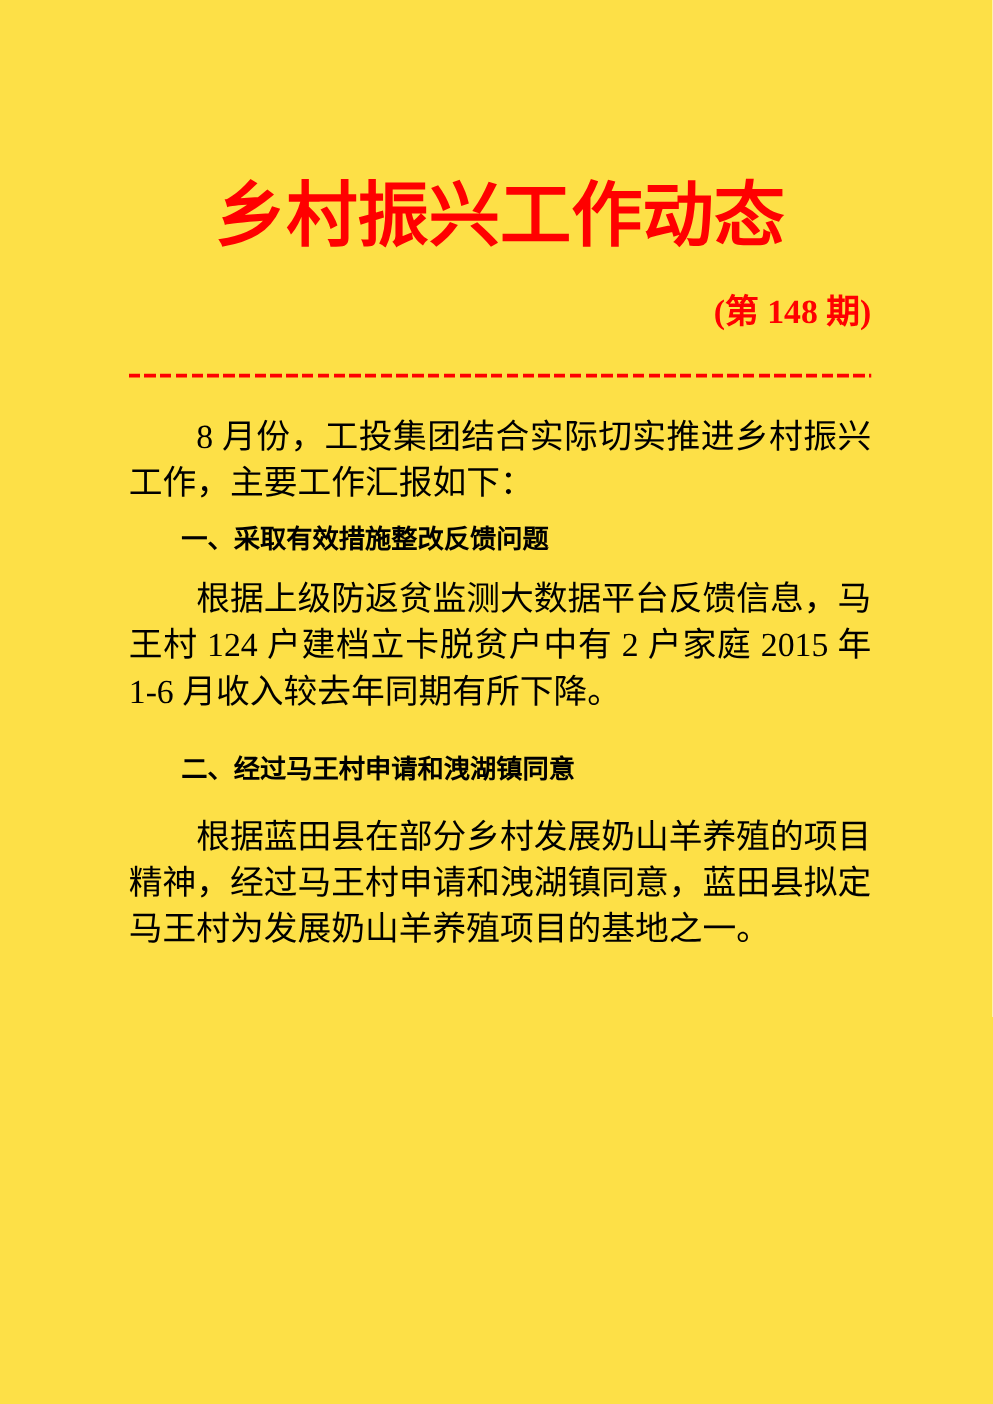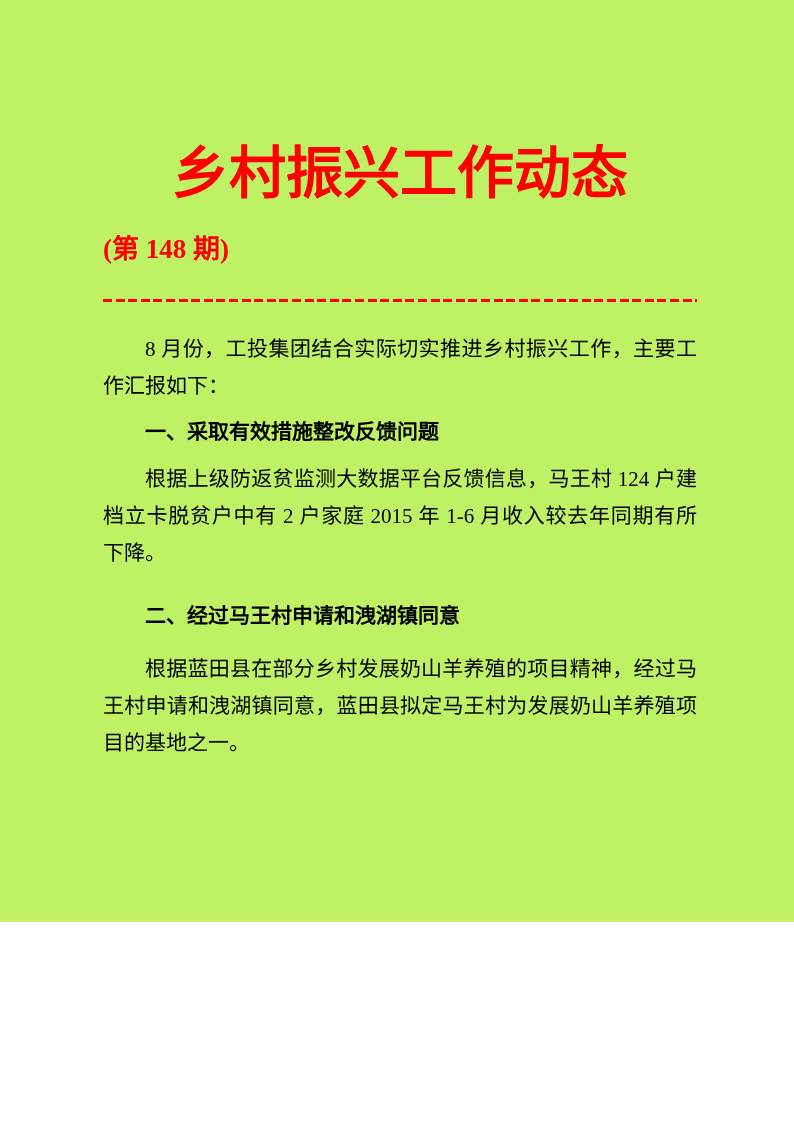"乡村振兴工作动态" .page { background: #bef264 -> #fde047; height: 922px -> 1123px }
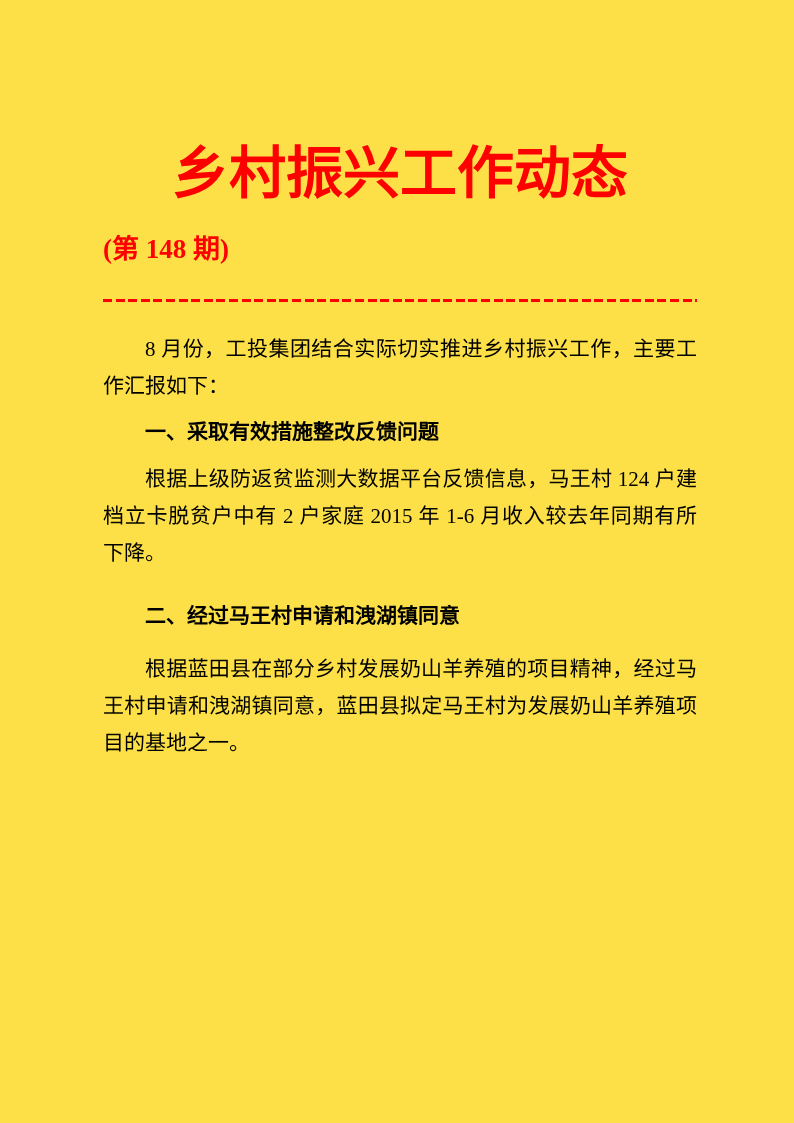"(第 148 期)" .doc-issue { text-align: left -> right }
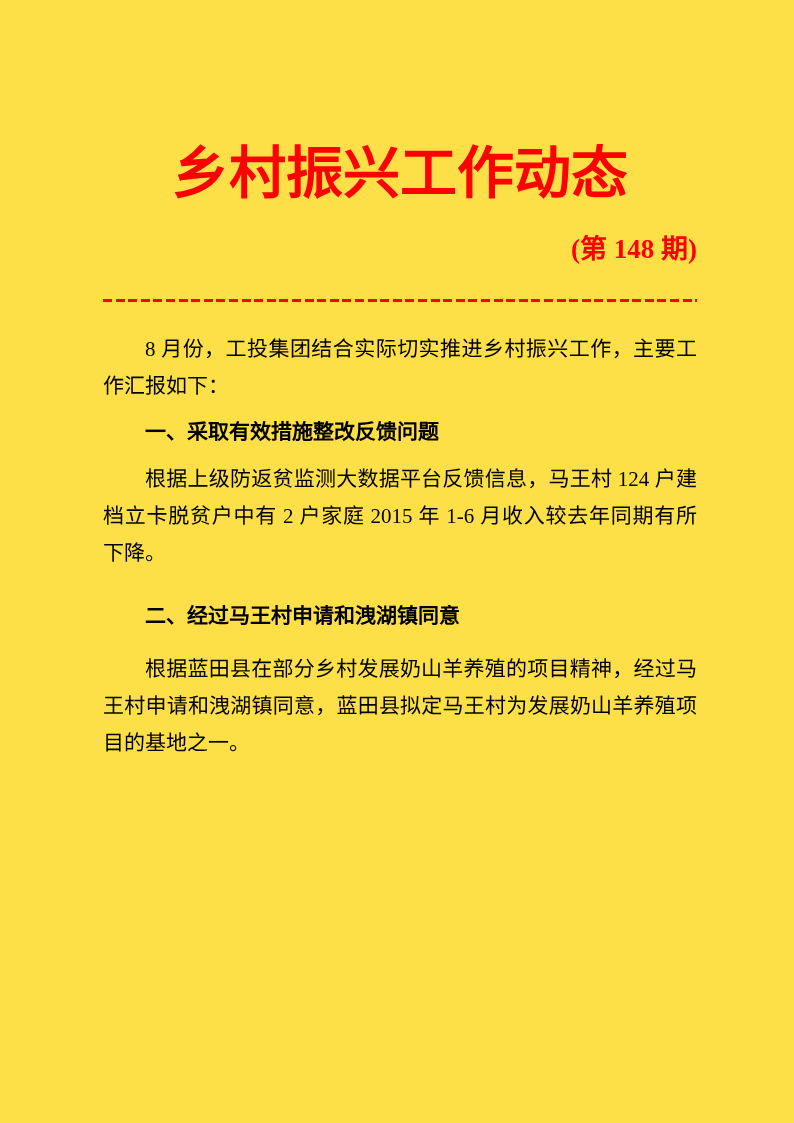"8 月份，工投集团结合实际切实推进乡村振兴工作，主要工作汇报如下：" .body-text { font-size: 21px -> 27px }
